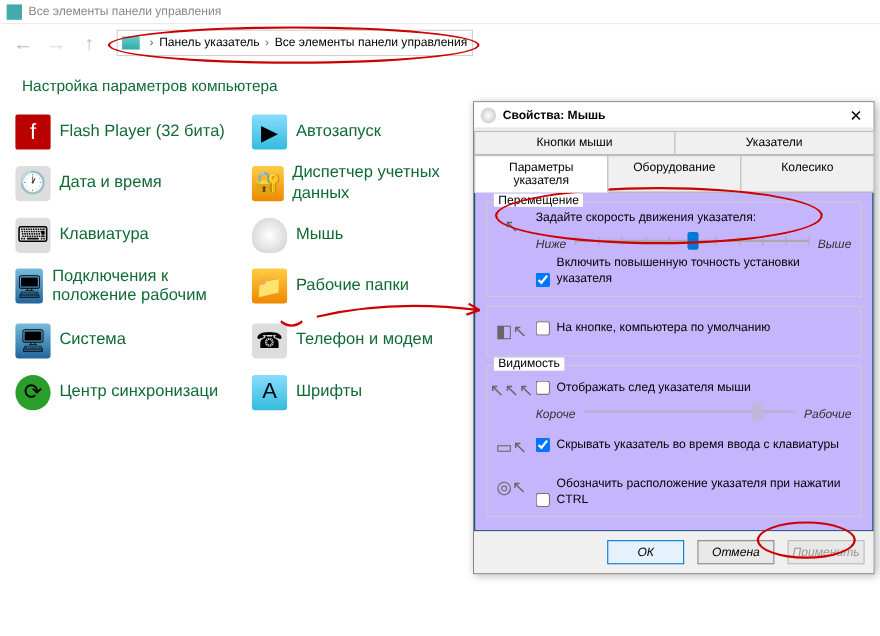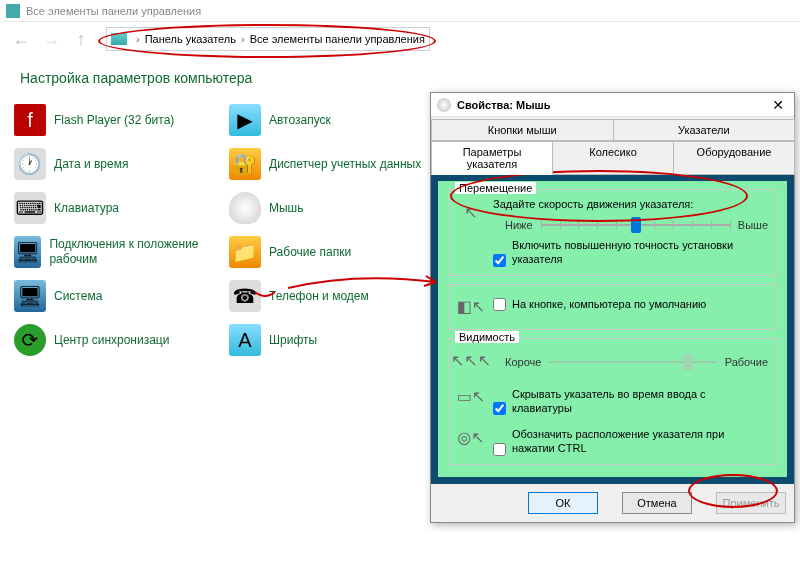"Flash Player (32 бита)" .item .lbl { font-size: 12px -> 15px }
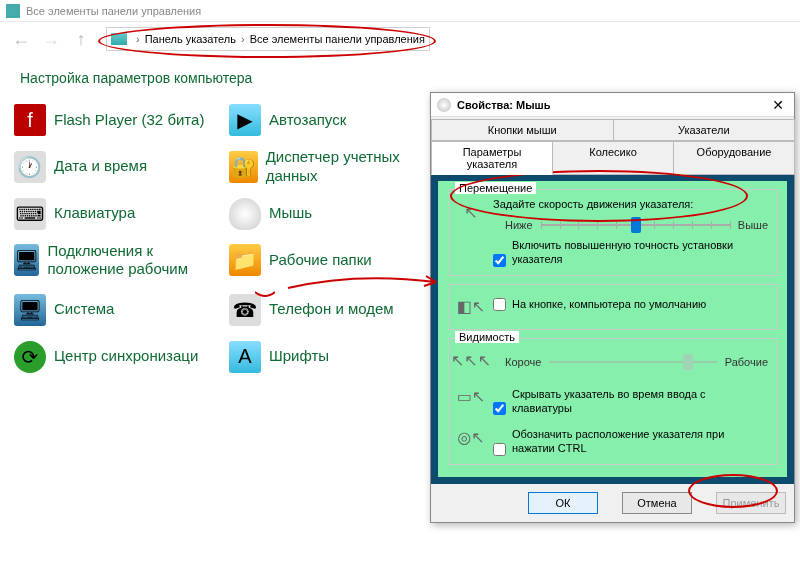"Колесико" div.tab { order: before "Оборудование" -> after "Оборудование" }
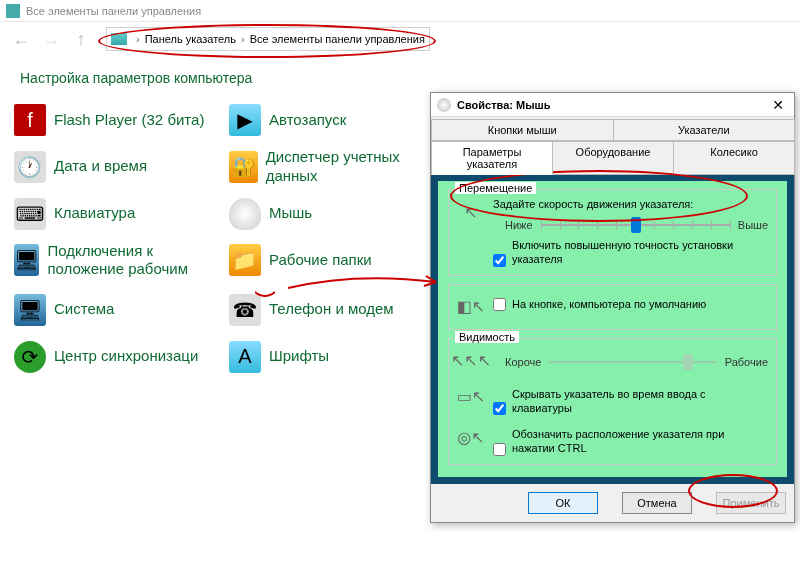"Перемещение" .tabbody { background: #86efac -> #c4b5fd; border: 7px solid #0c4a6e -> 1px solid #0c4a6e }
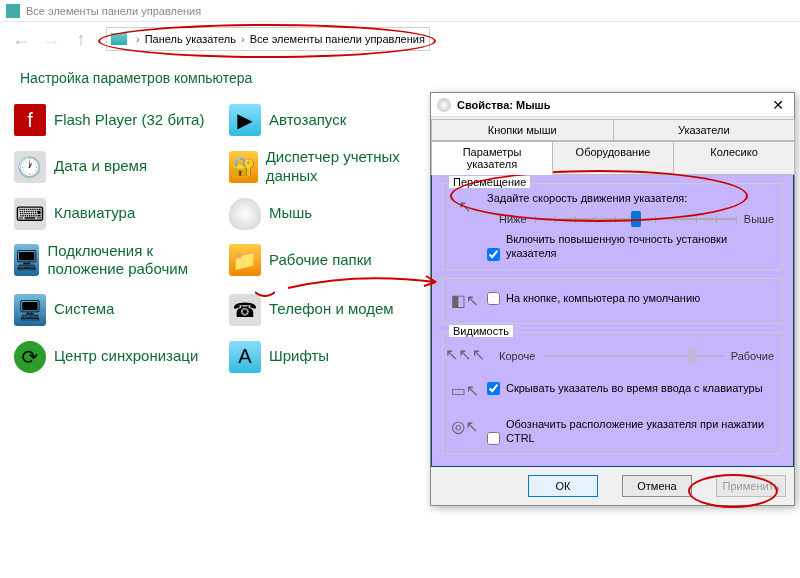"Ниже" .sliderrow { align-items: center -> flex-end; font-style: none -> italic; margin: 6px 0 2px 12px -> 6px 0 2px 0 }
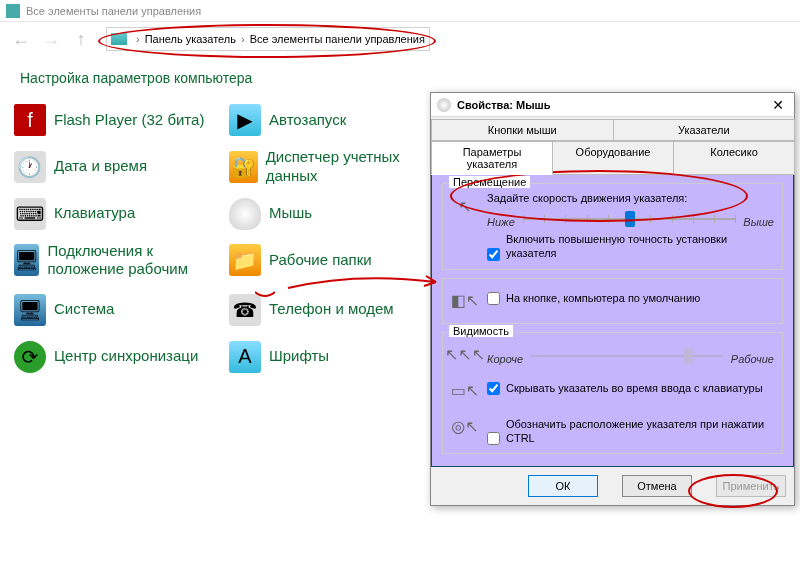"Отображать след указателя мыши" div.chk { html: none -> <div> <input> <label>Отображать след указателя мыши</label> </div> }
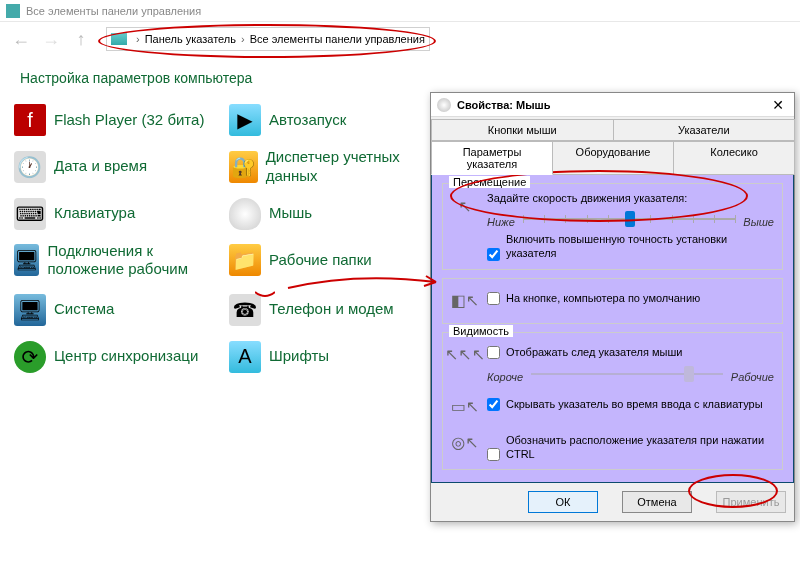"ОК" .btnrow { font-style: none -> italic; gap: 24px -> 12px }
